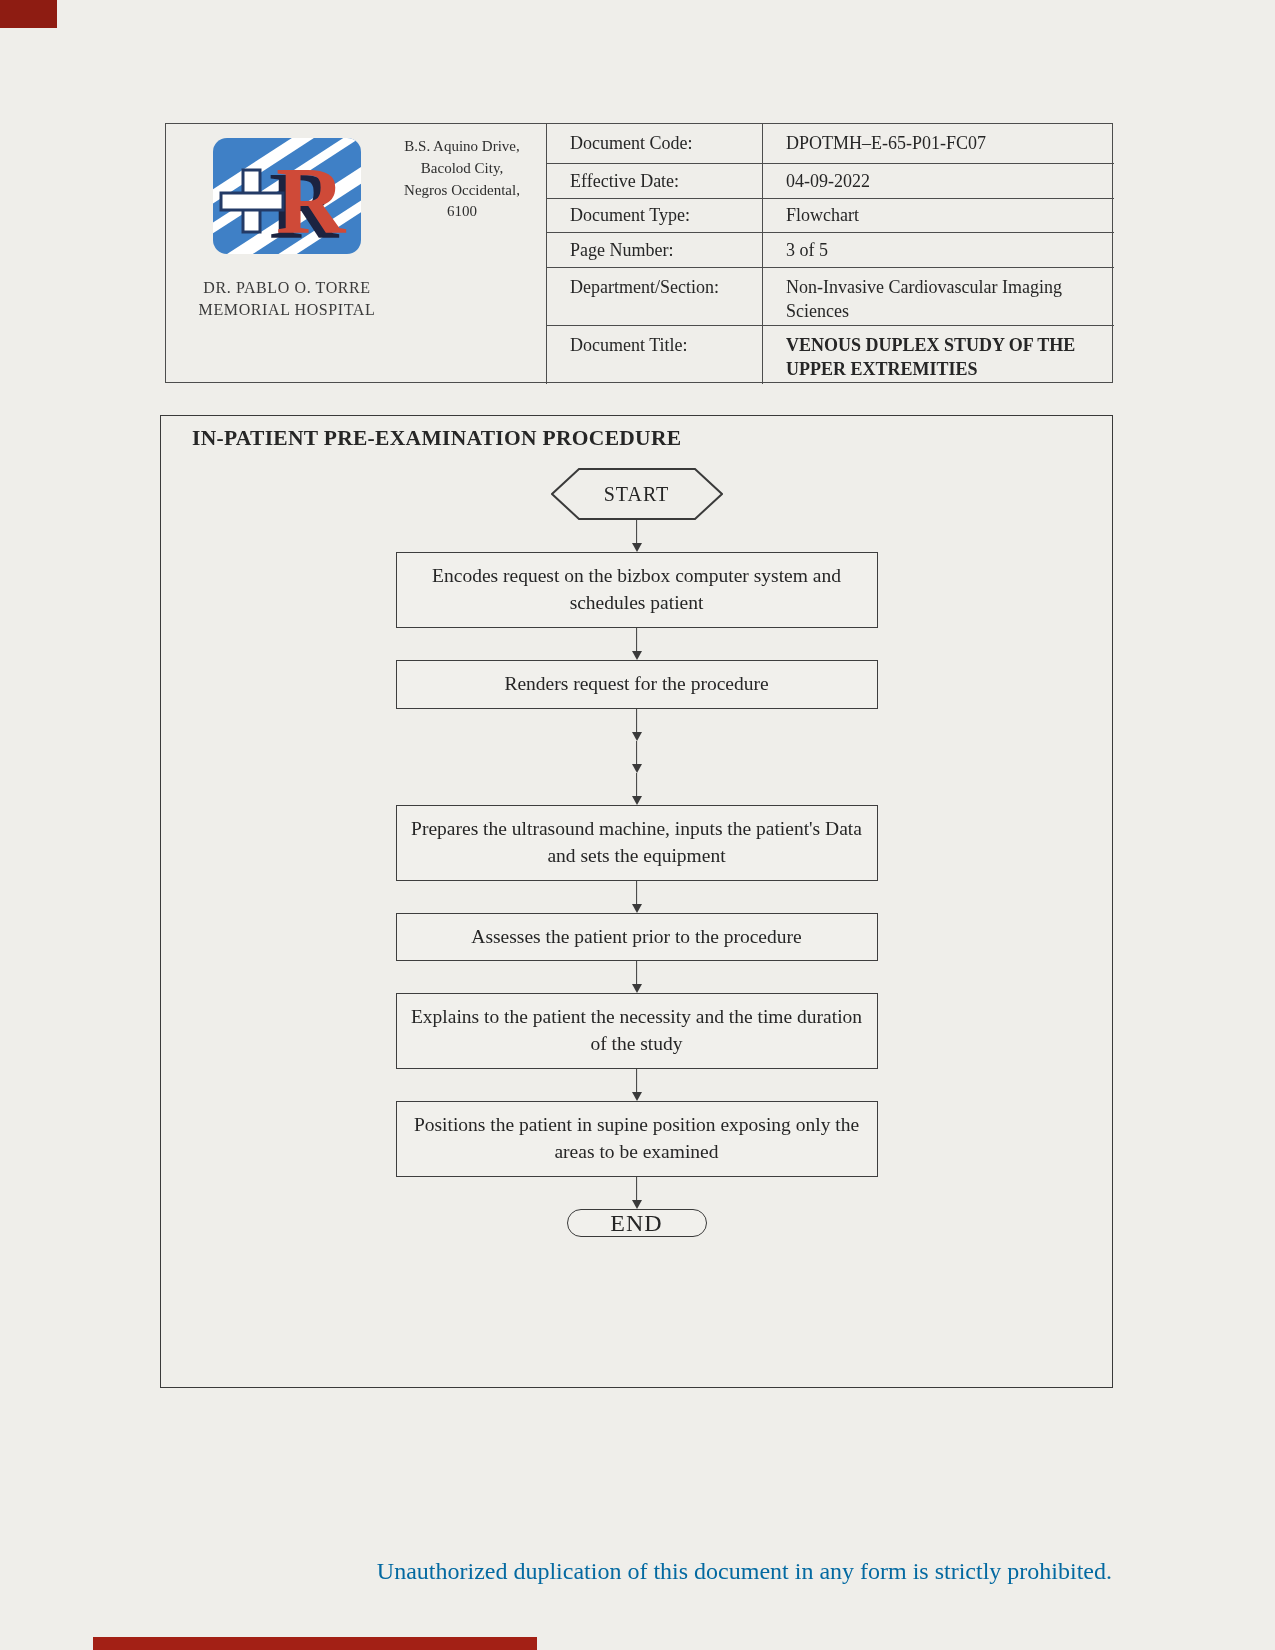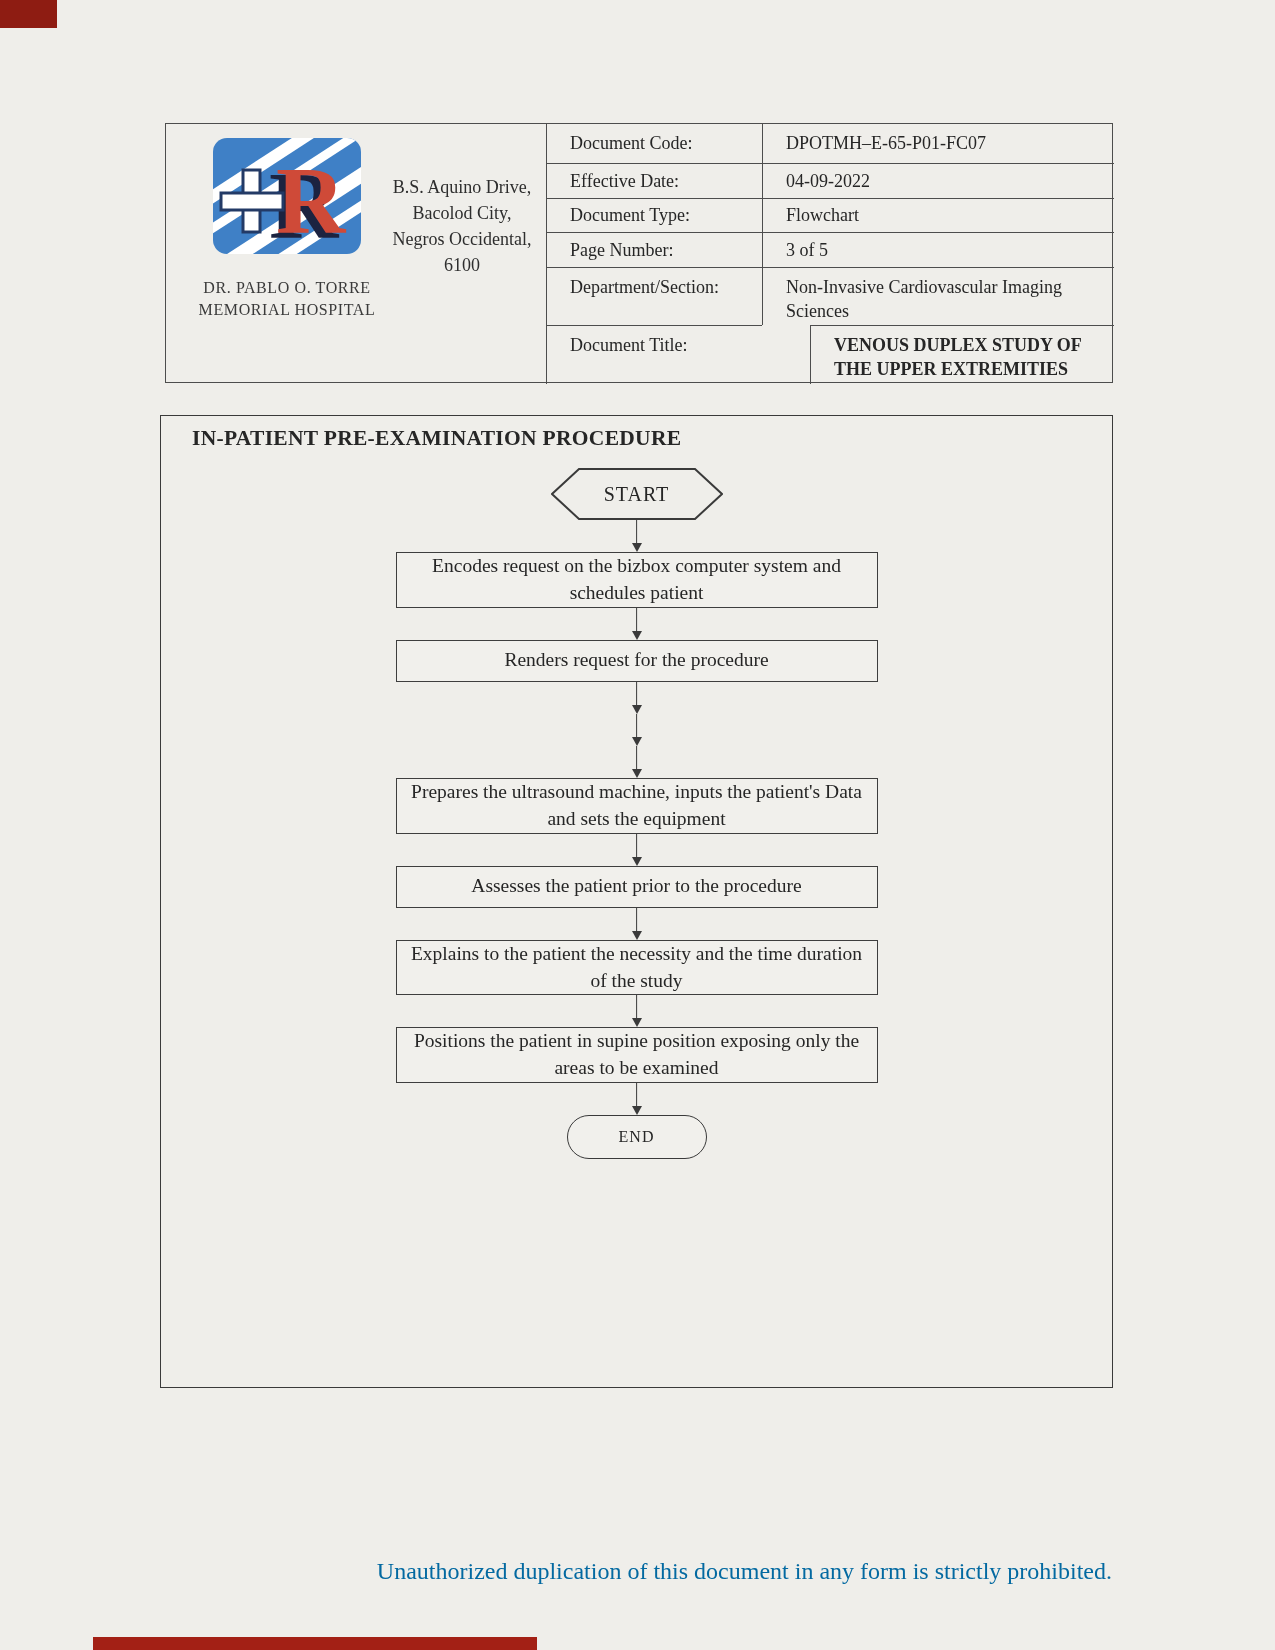"B.S. Aquino Drive," .address-col { font-size: 18px -> 15px; margin-top: 38px -> none }
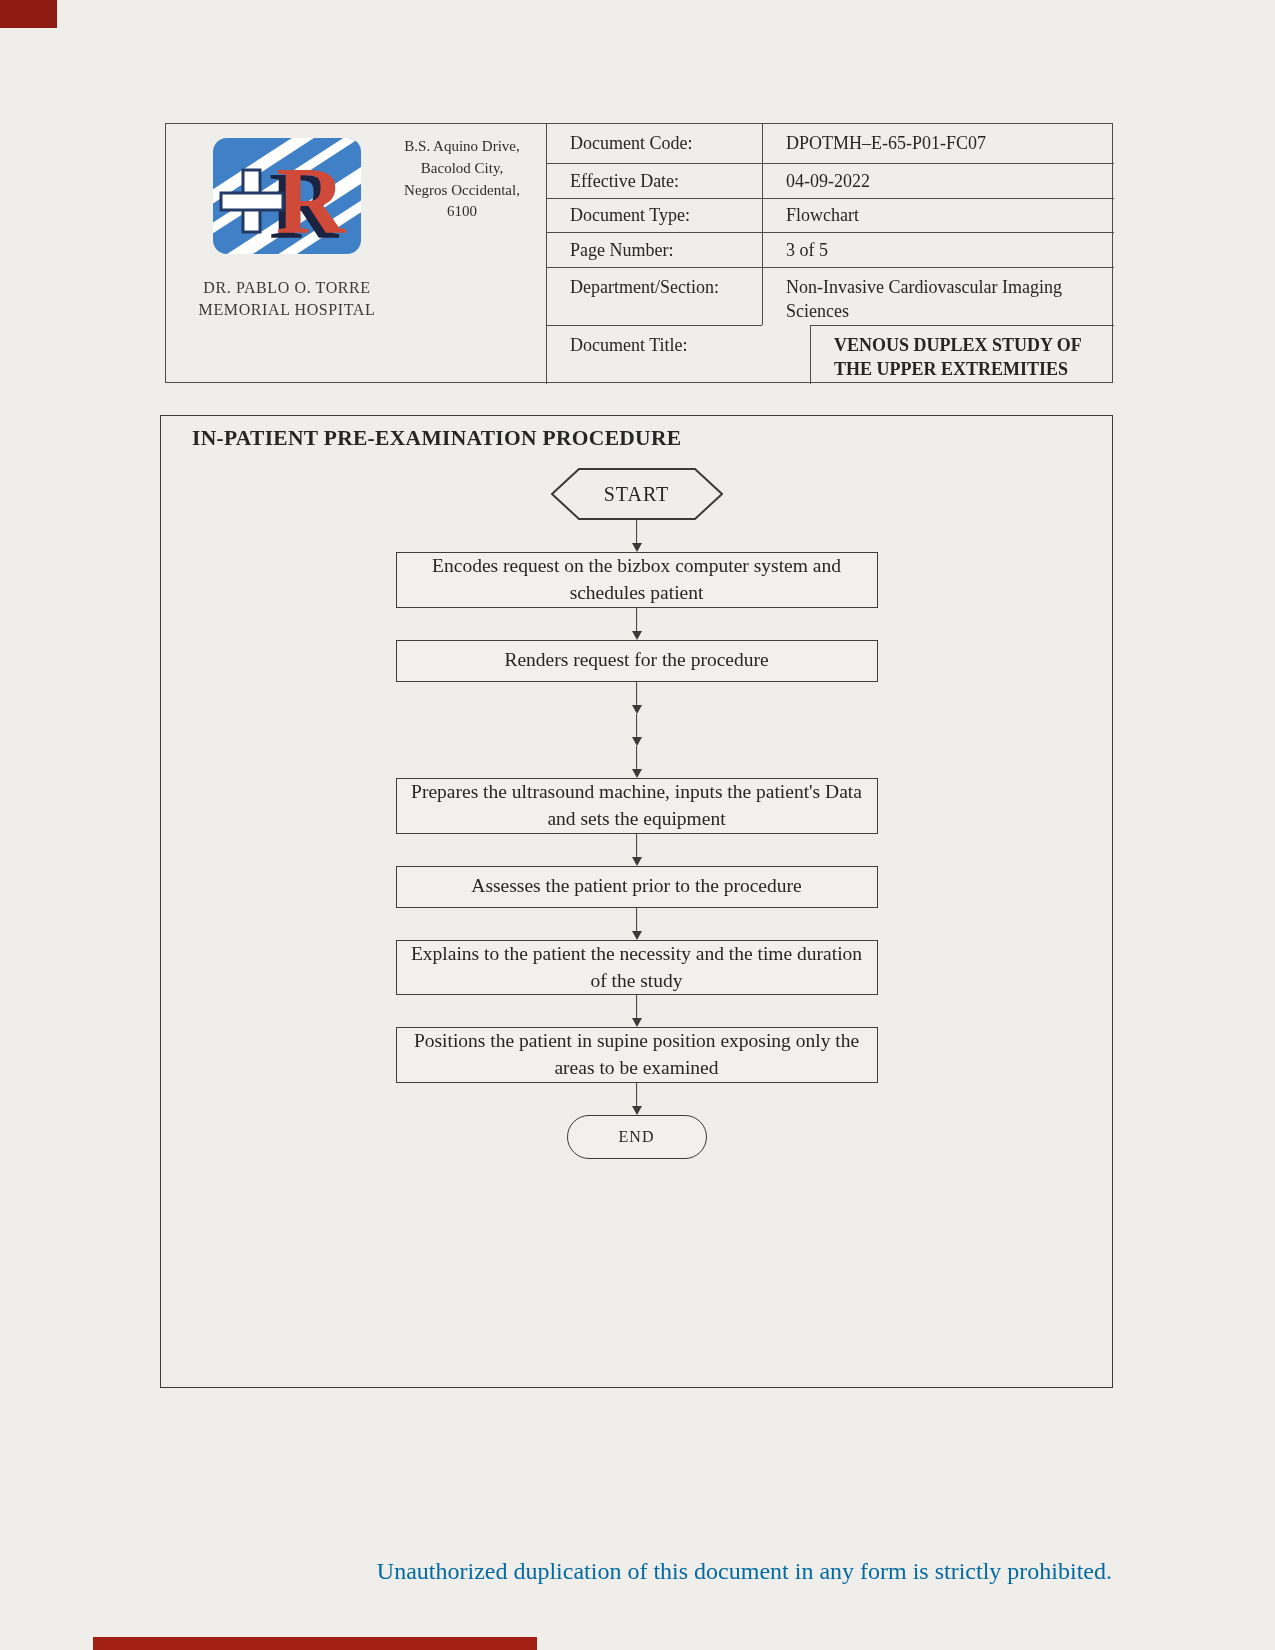"VENOUS DUPLEX STUDY OF THE" .cell.bold { margin-left: 48px -> none }
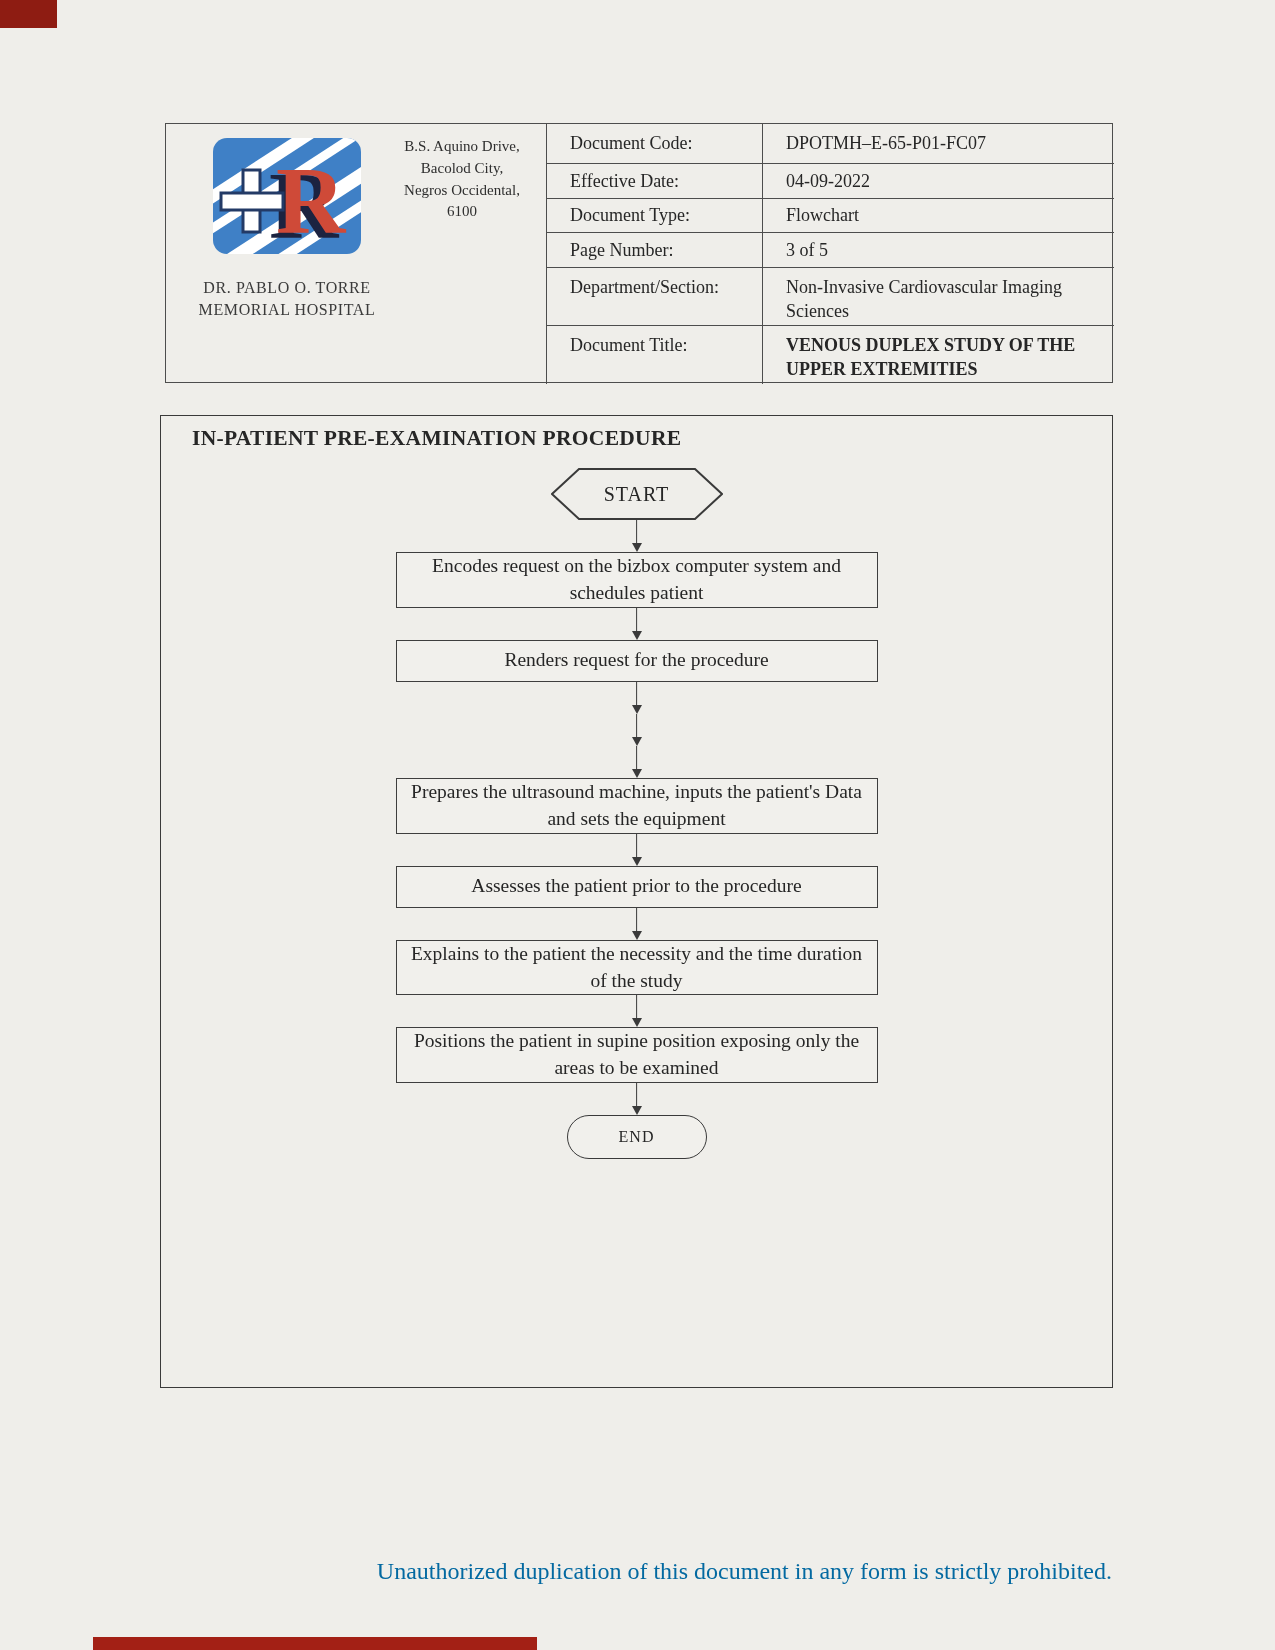"Encodes request on the bizbox" .step-box { padding: 0 12px -> 10px 12px }
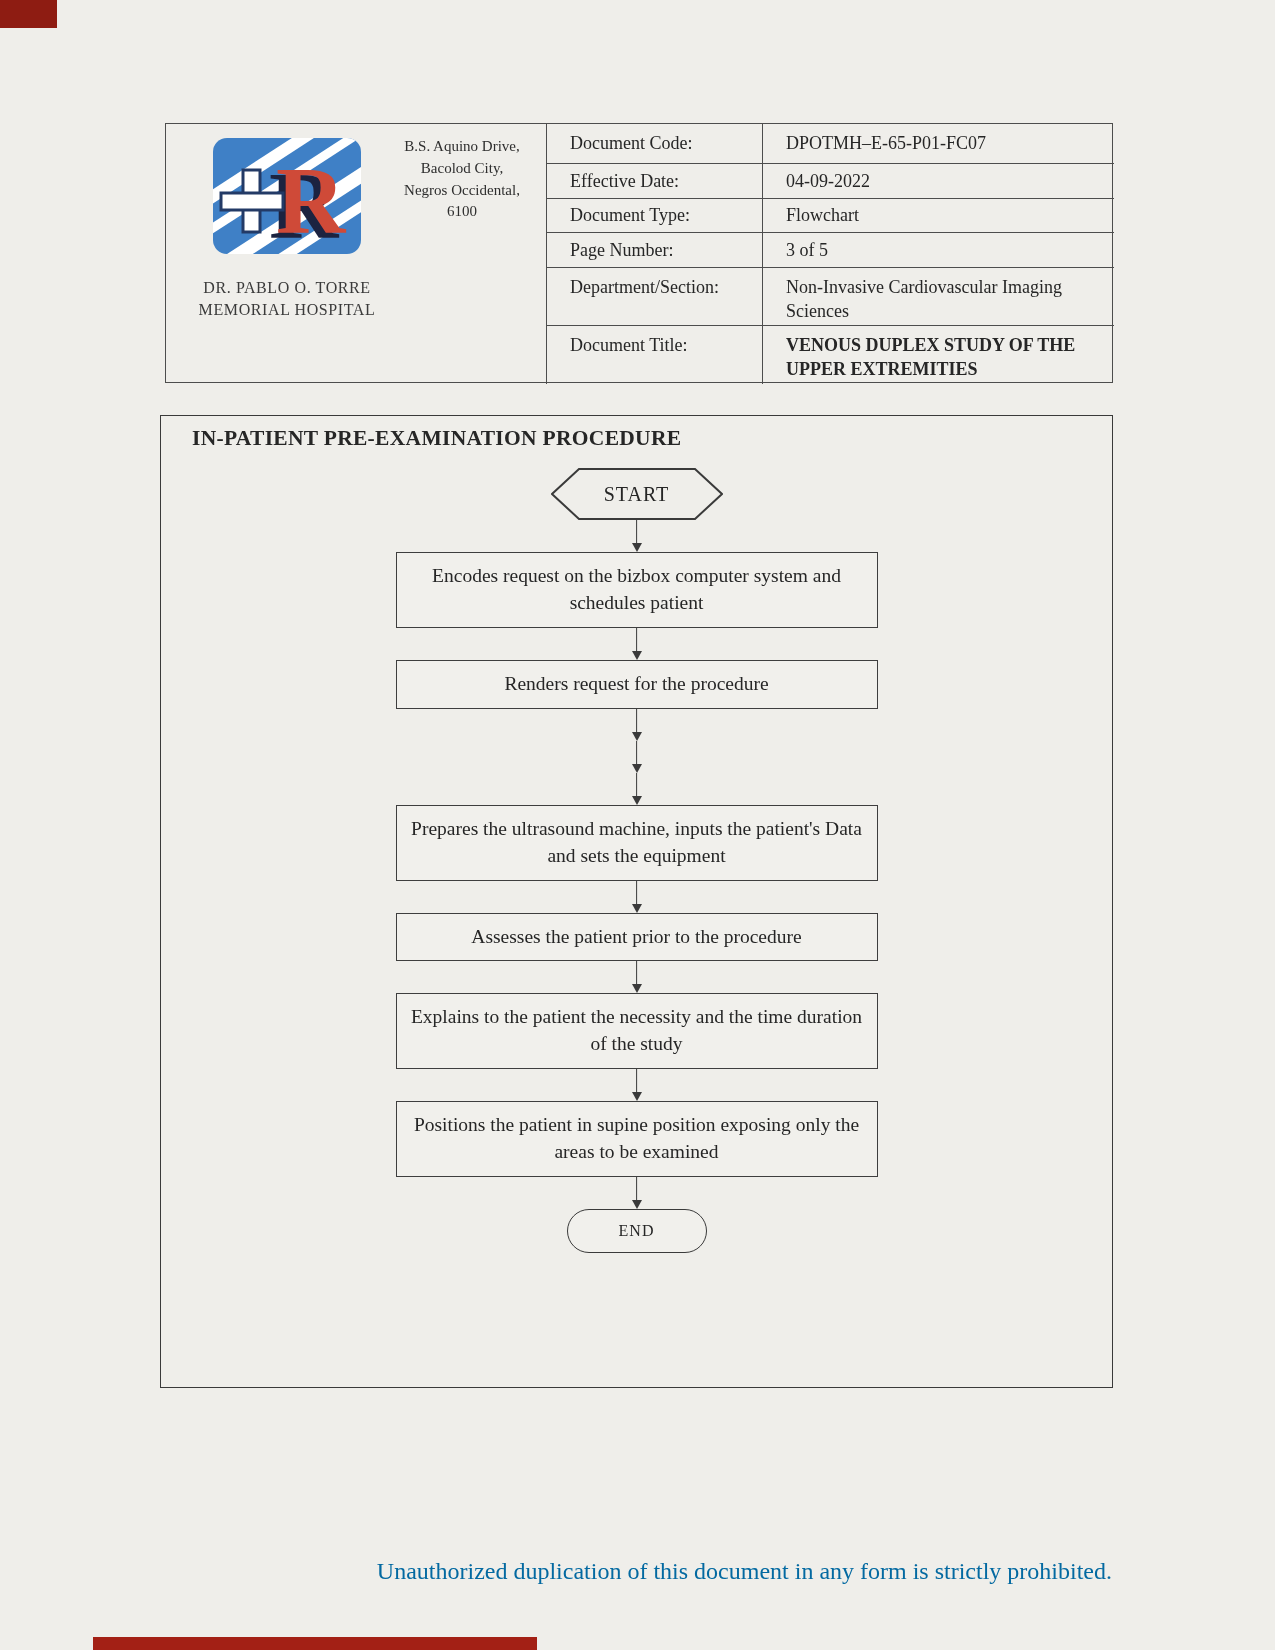"END" .end-shape { font-size: 16px -> 24px; height: 44px -> 28px }
